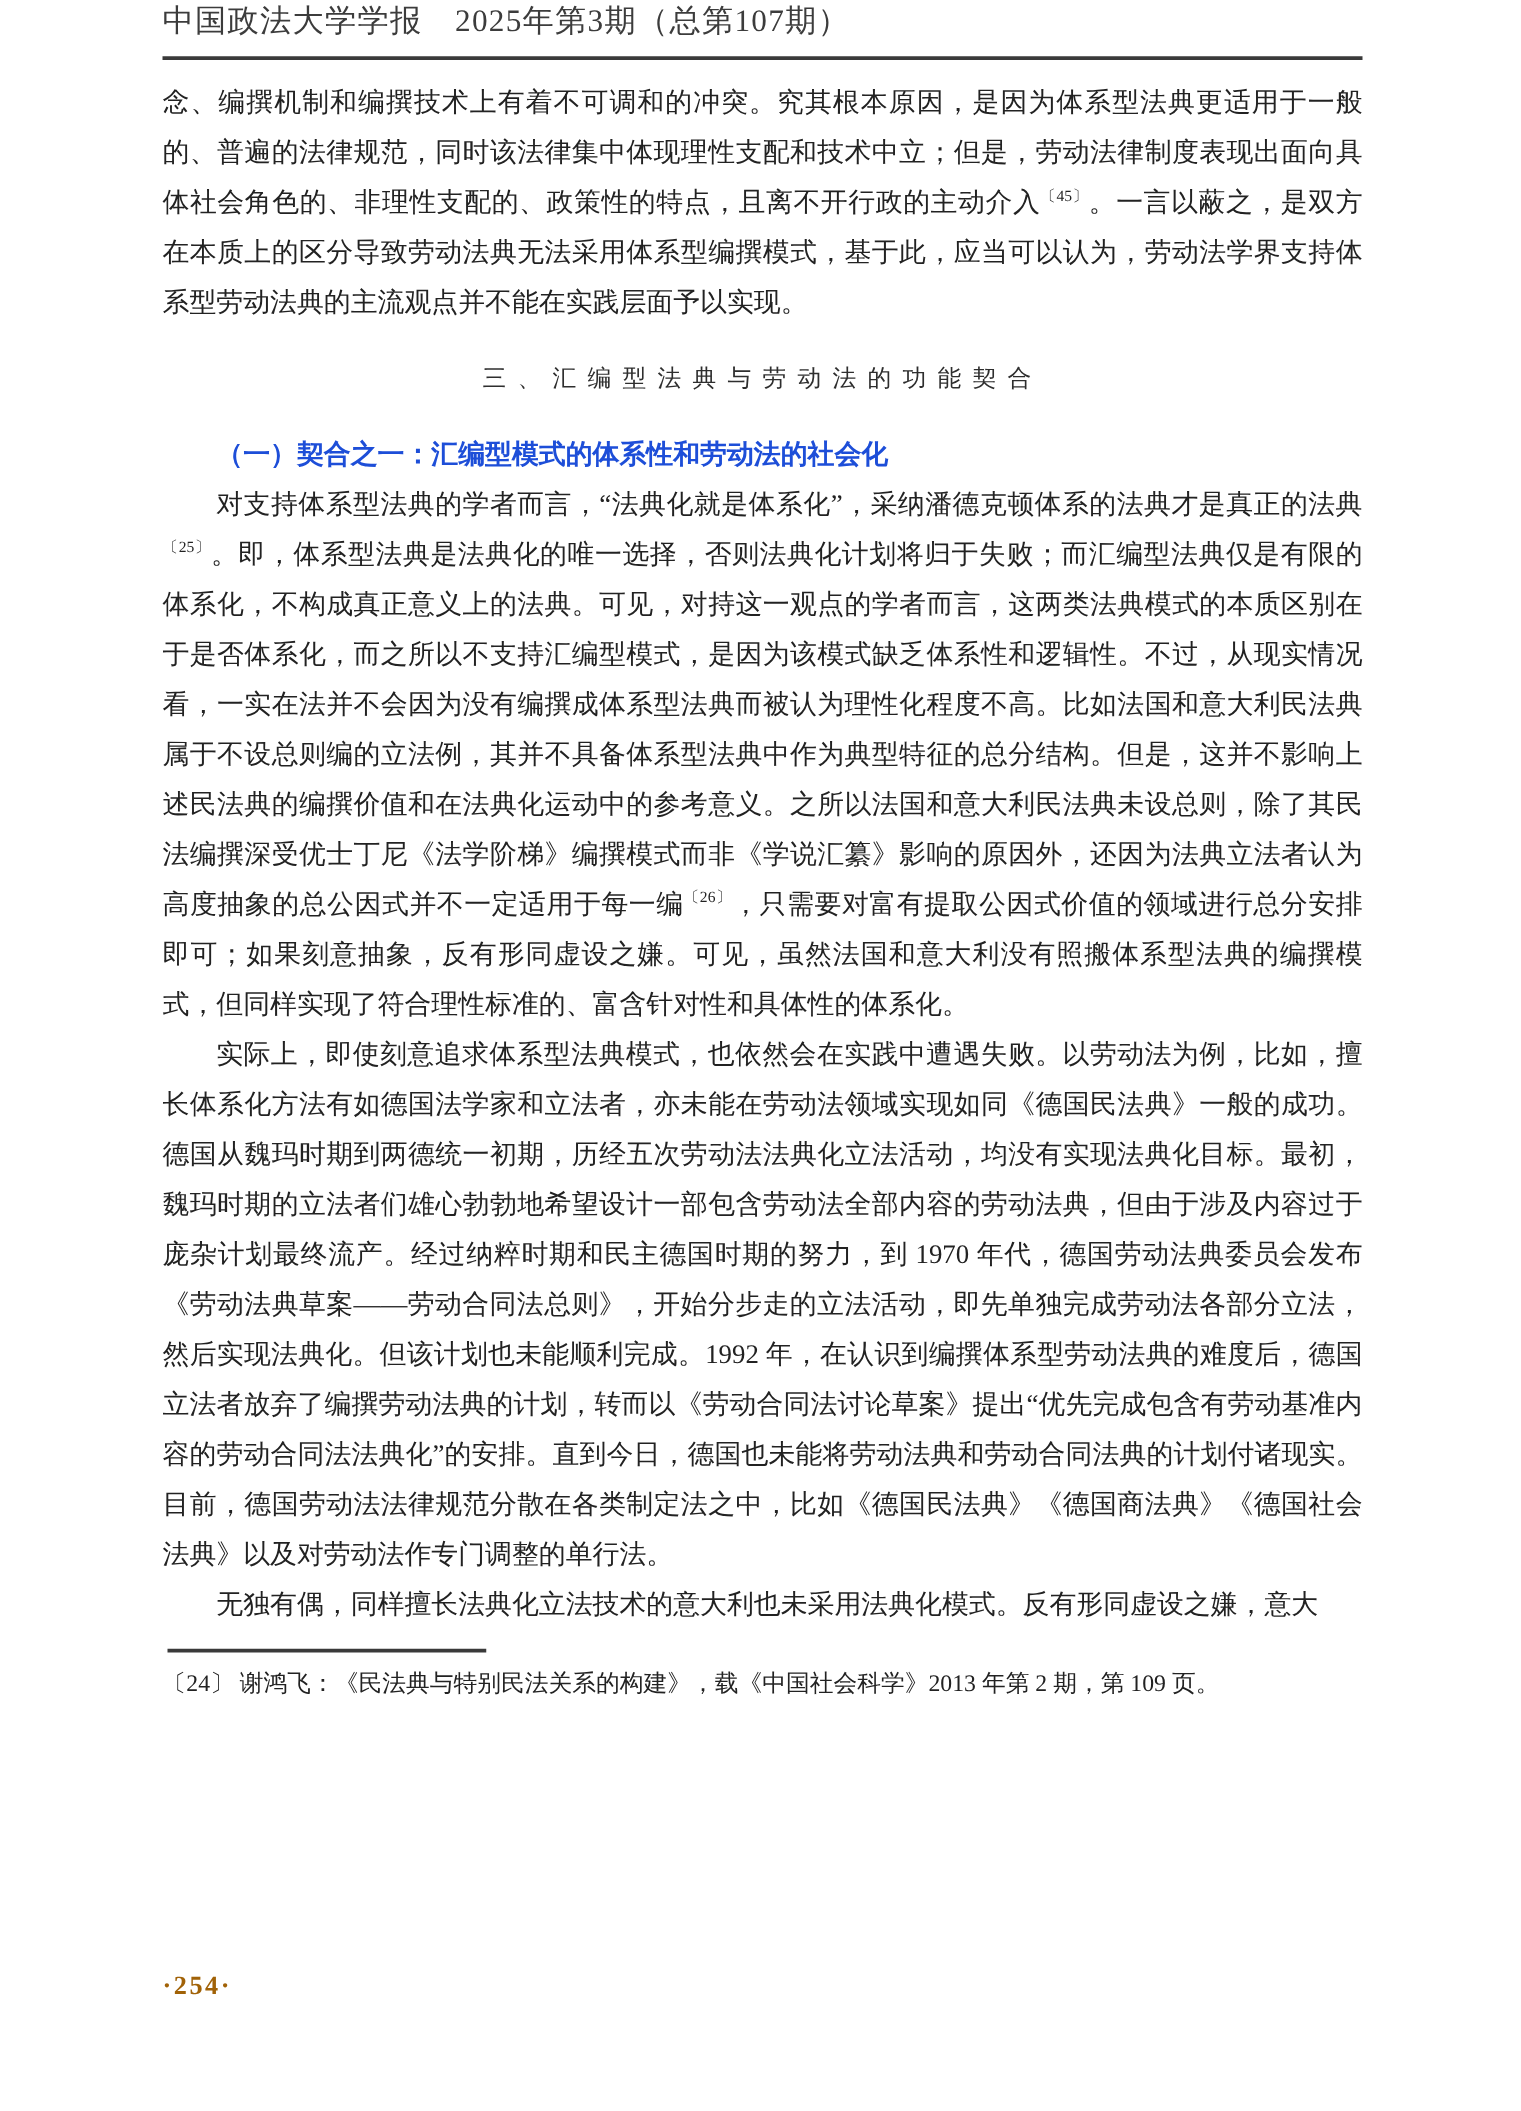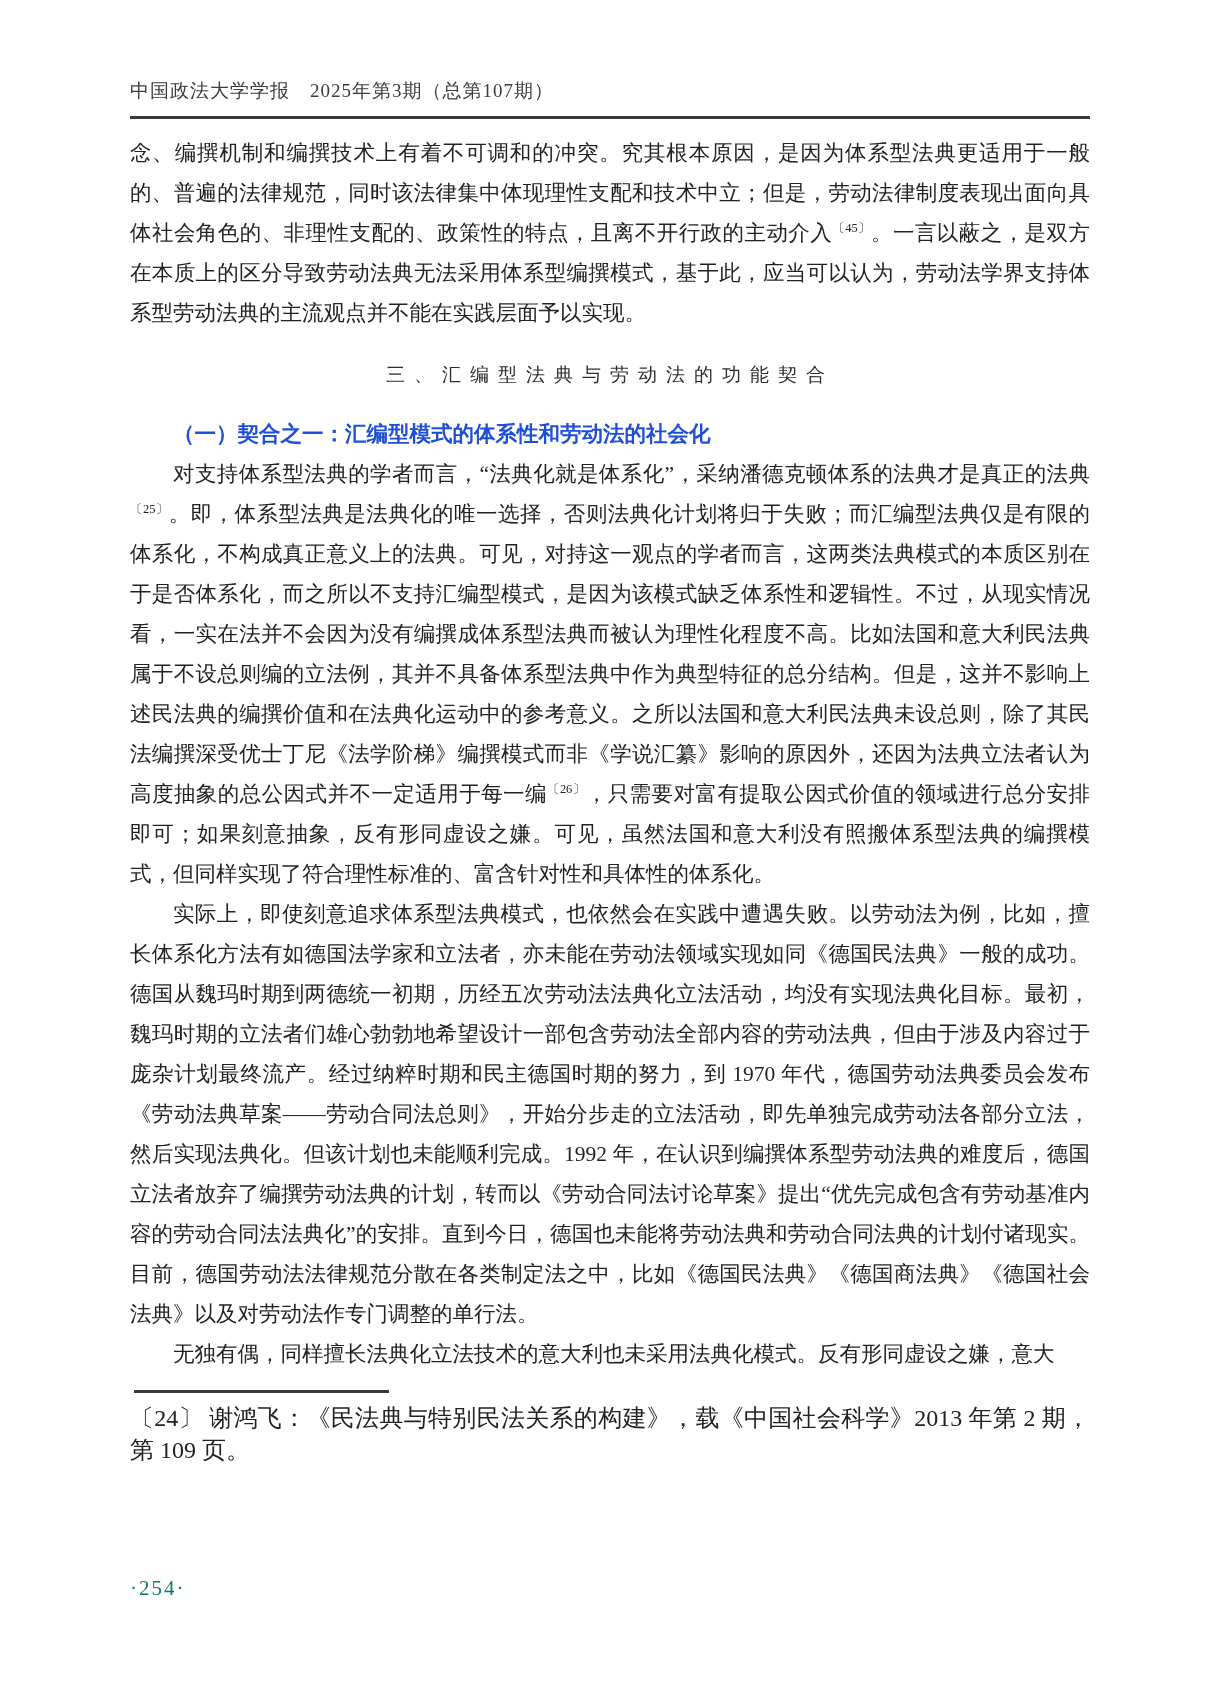"中国政法大学学报 2025年第3期（总第107期）" .runhead { font-size: 19px -> 25px; padding-top: 78px -> none }
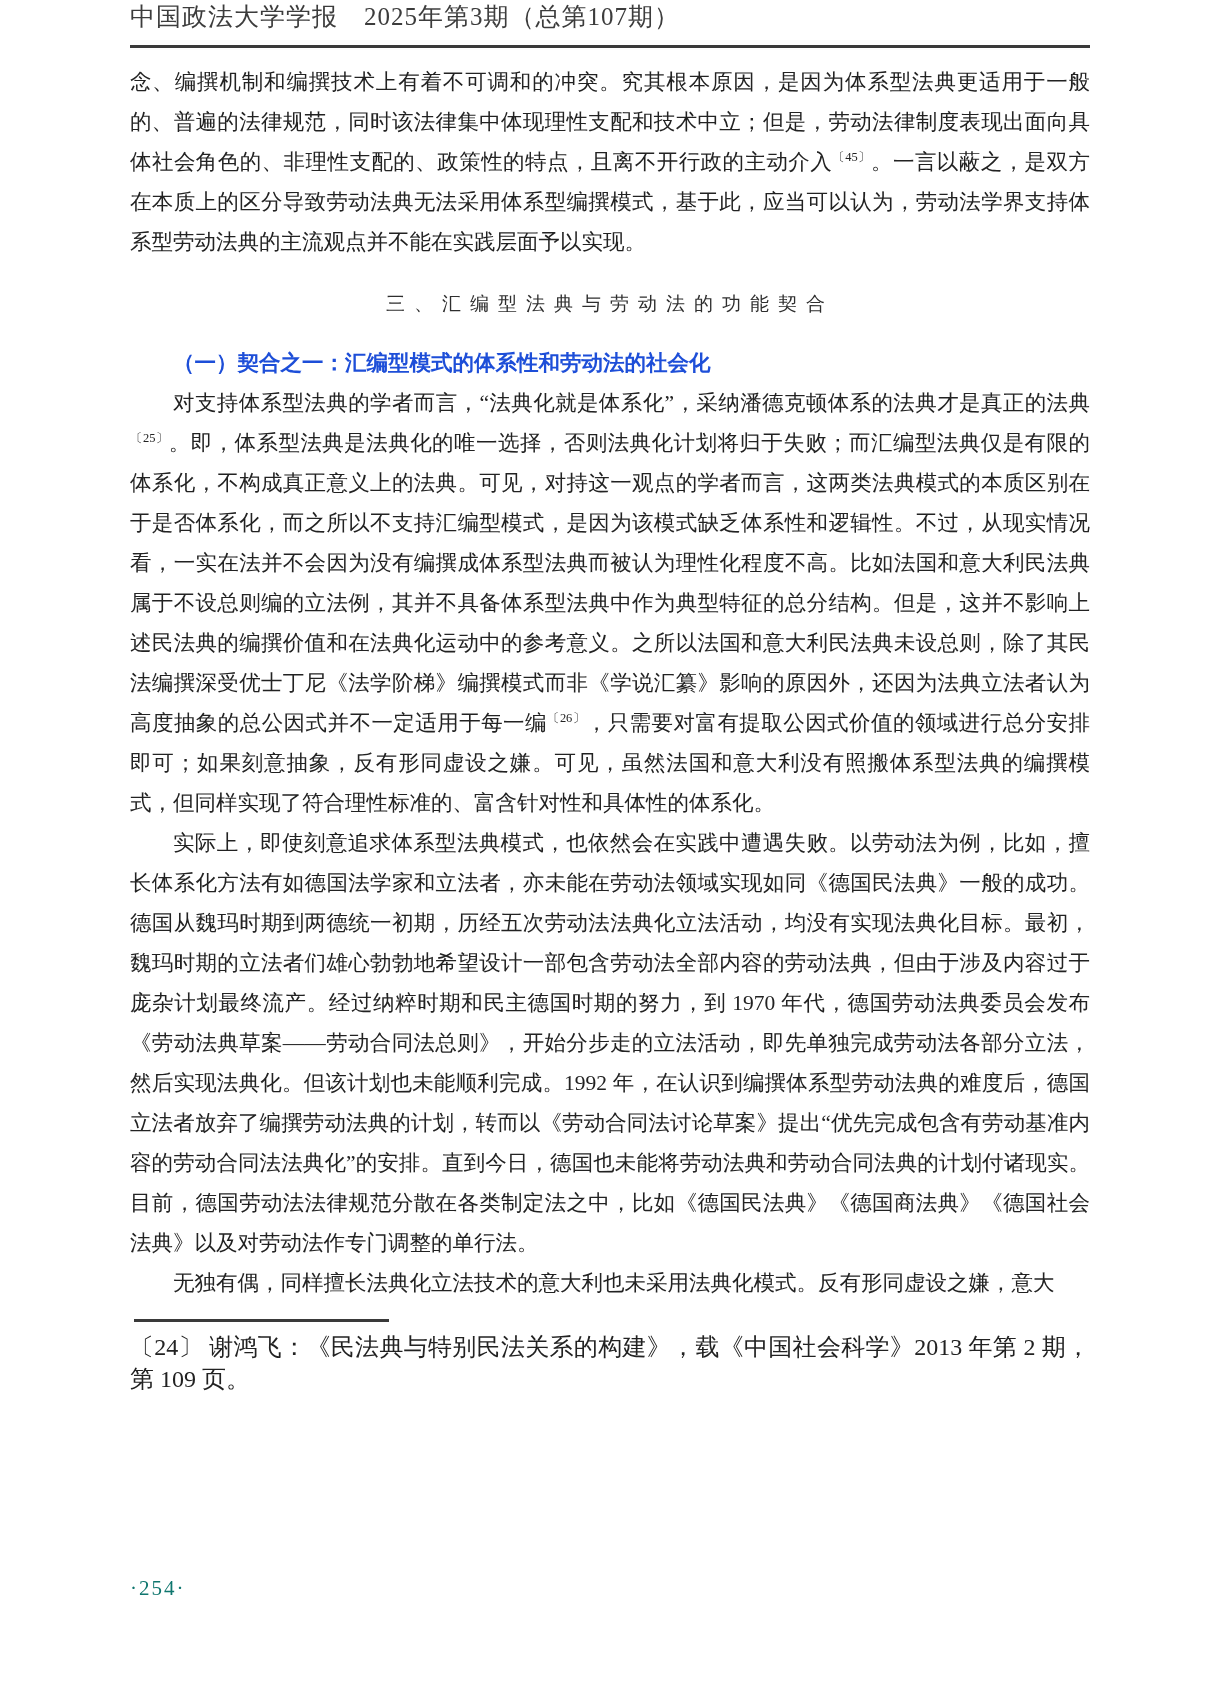"〔24〕 谢鸿飞：《民法典与特别民法关系的构建》，载《中国社会科学》2013" .fn { font-size: 24px -> 19px }
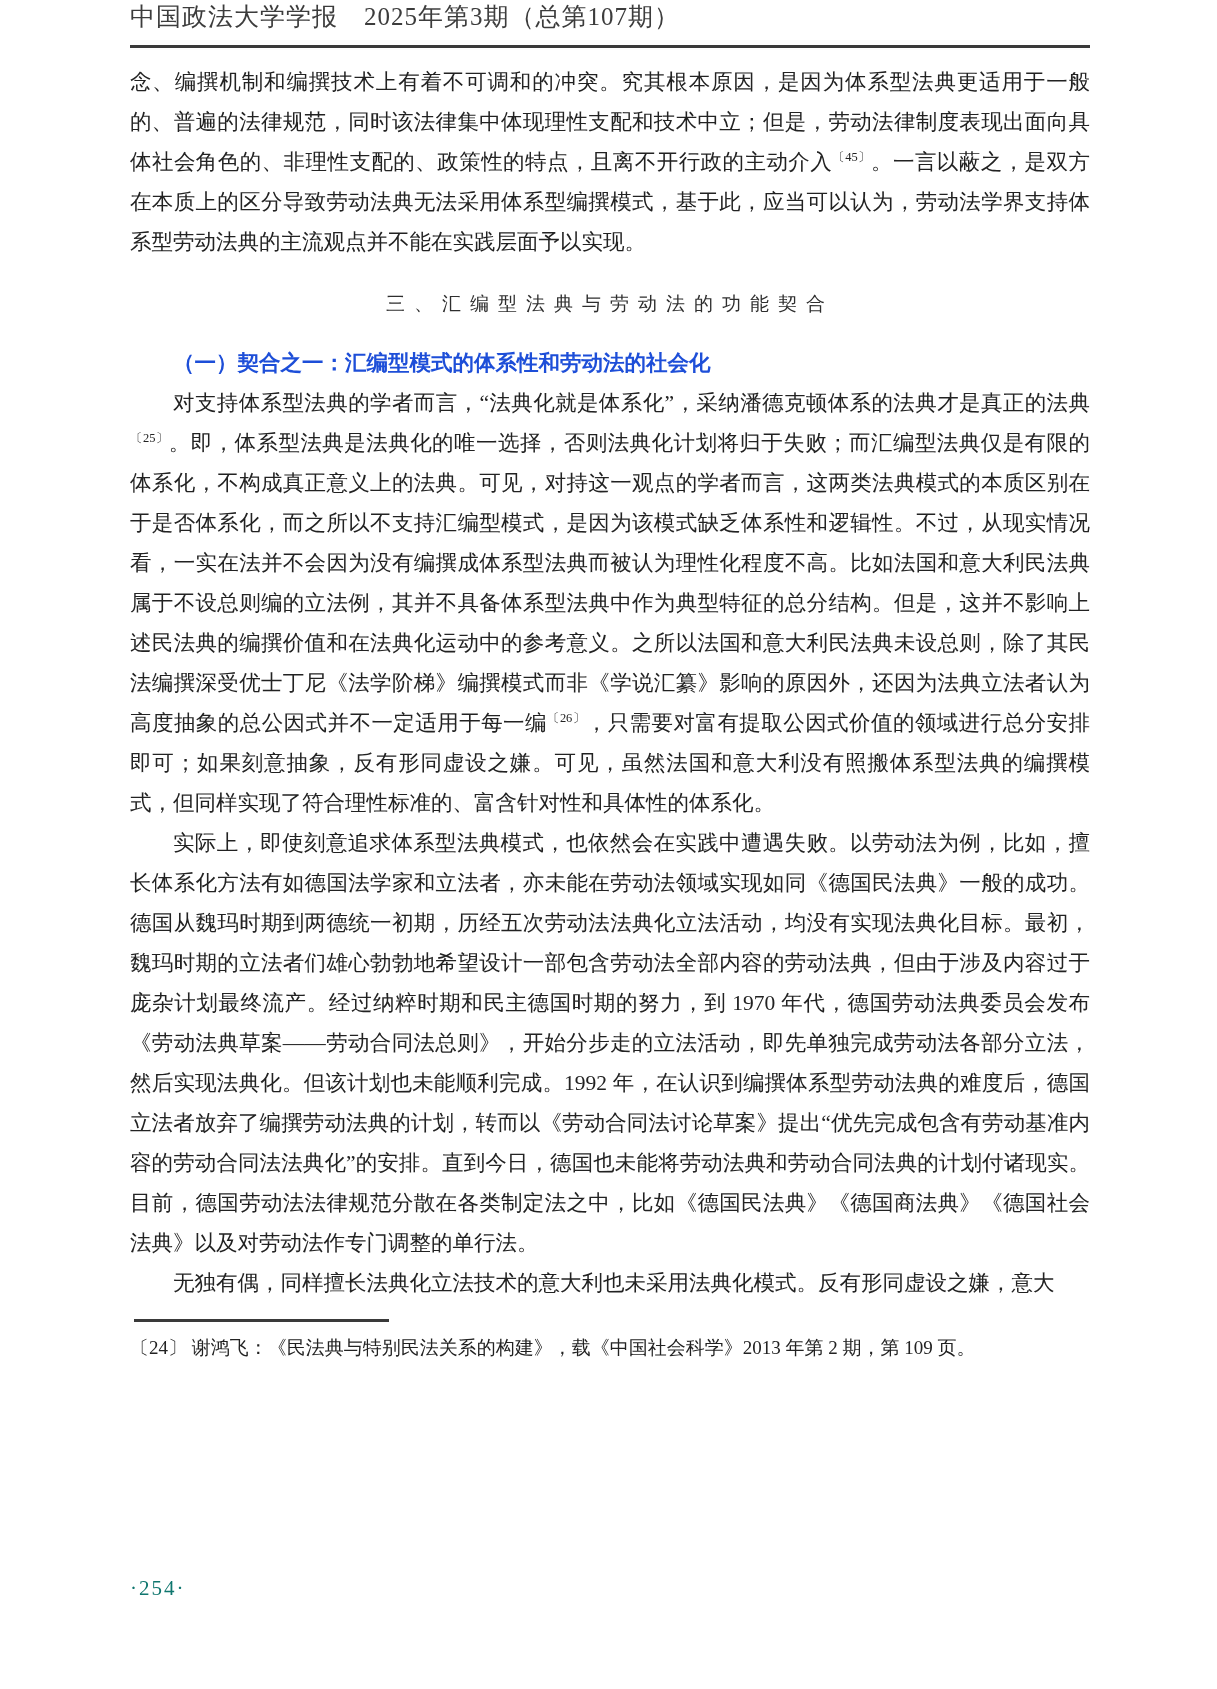"·254·" .folio { color: #0f766e -> #a16207; font-weight: none -> bold }
